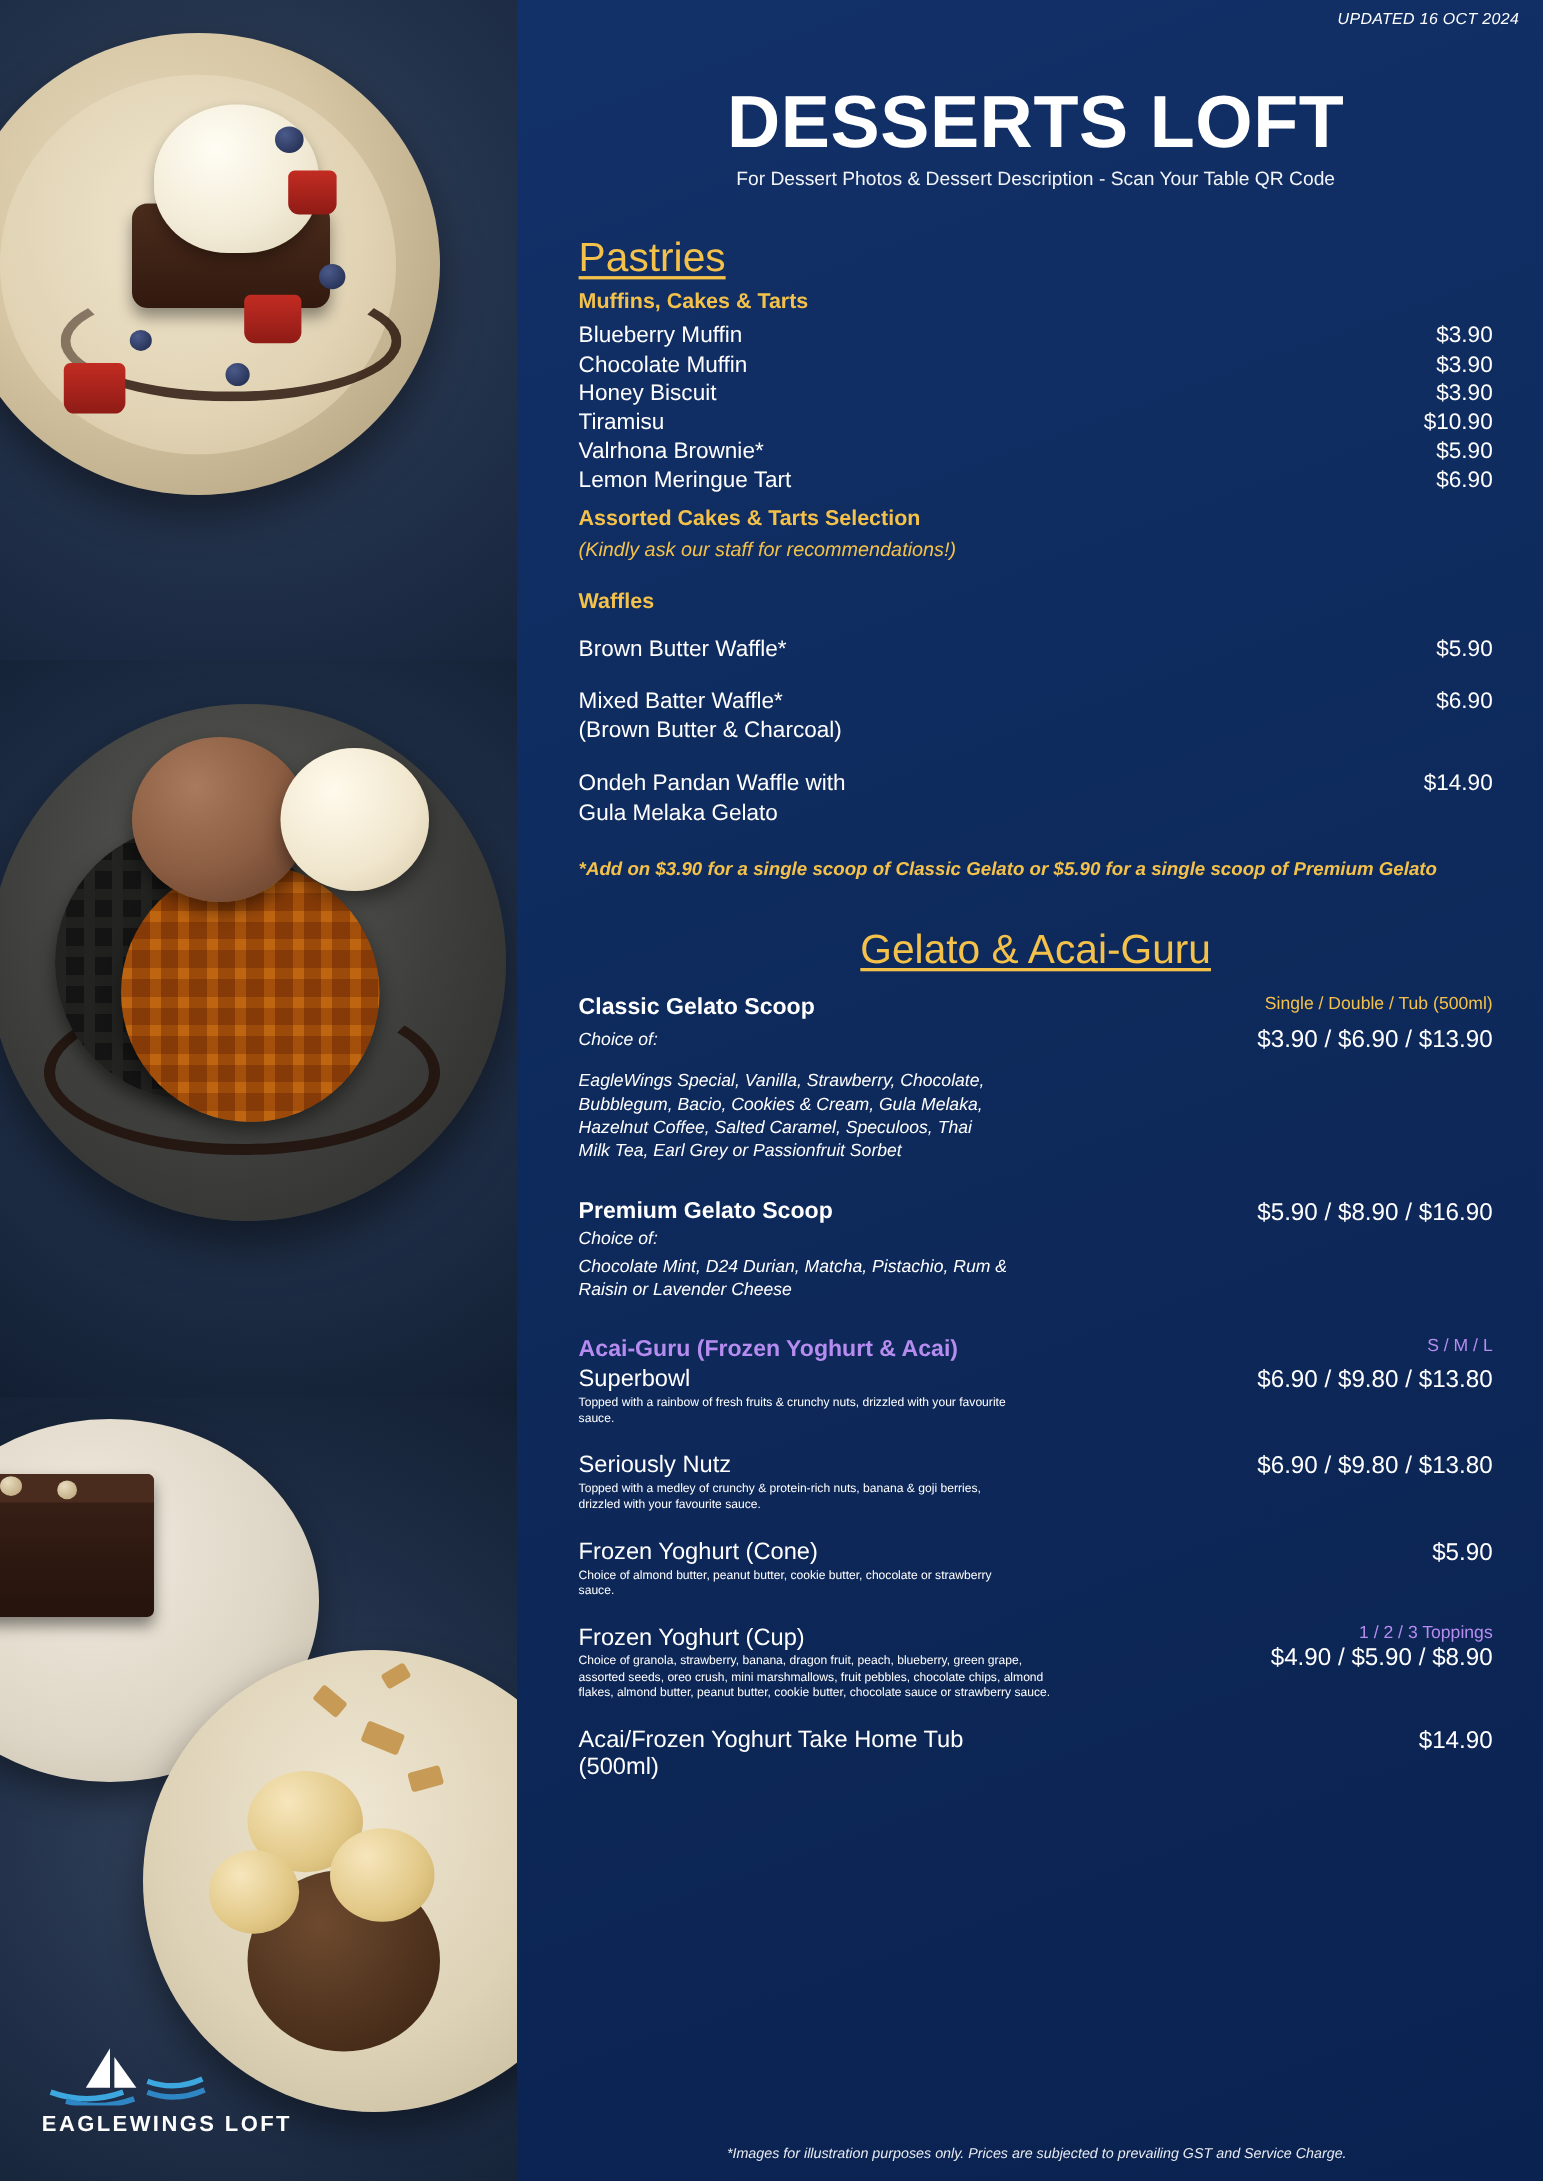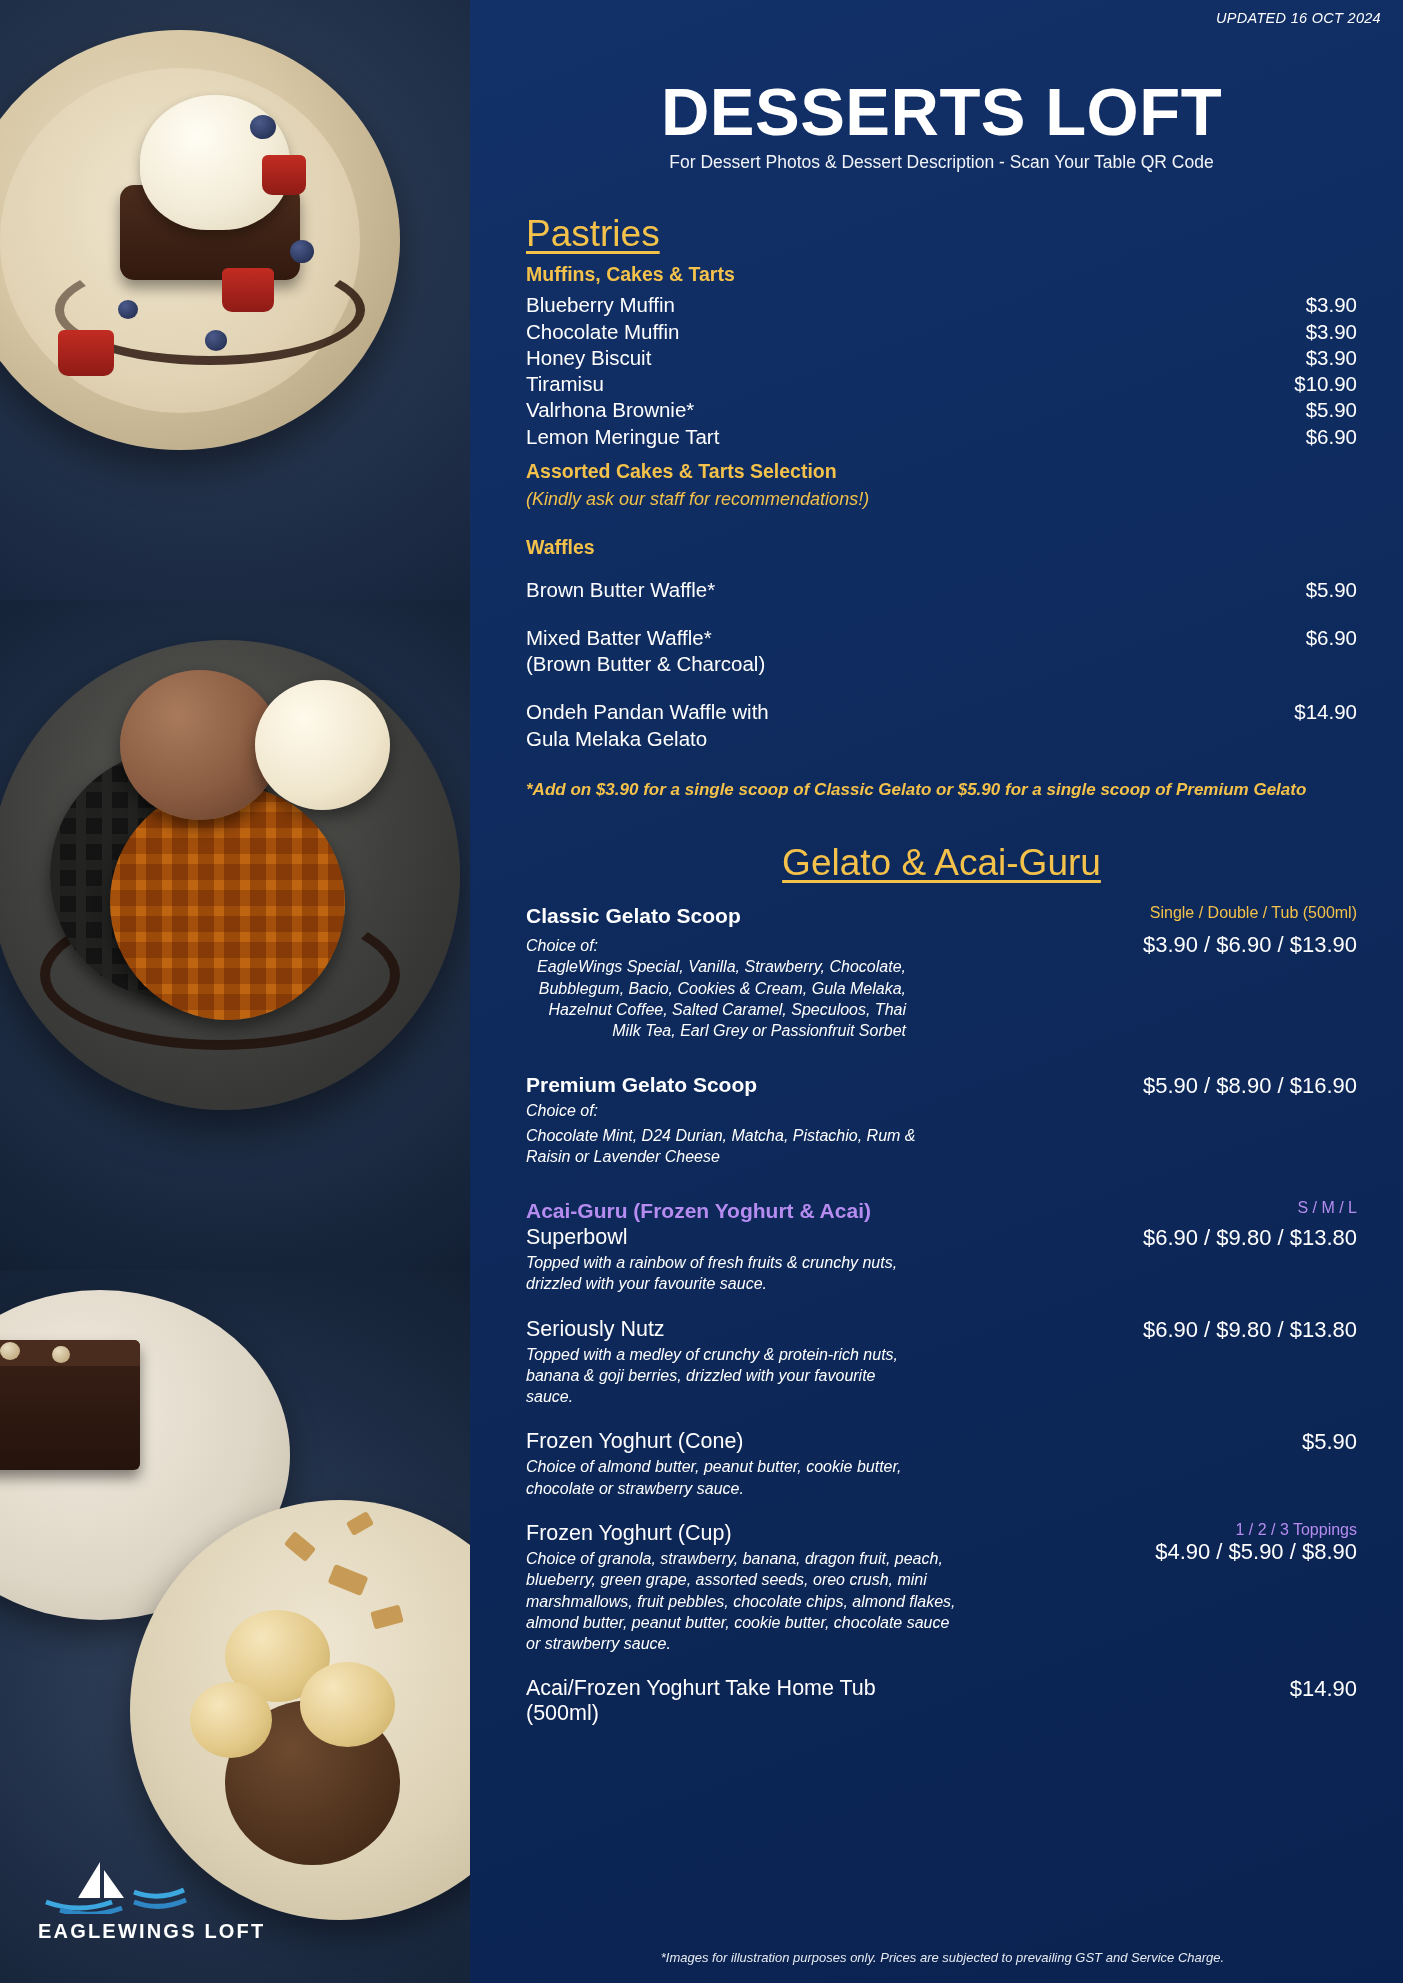"EagleWings Special, Vanilla, Strawberry," div.choice { margin-top: 0 -> 16px; text-align: right -> none }
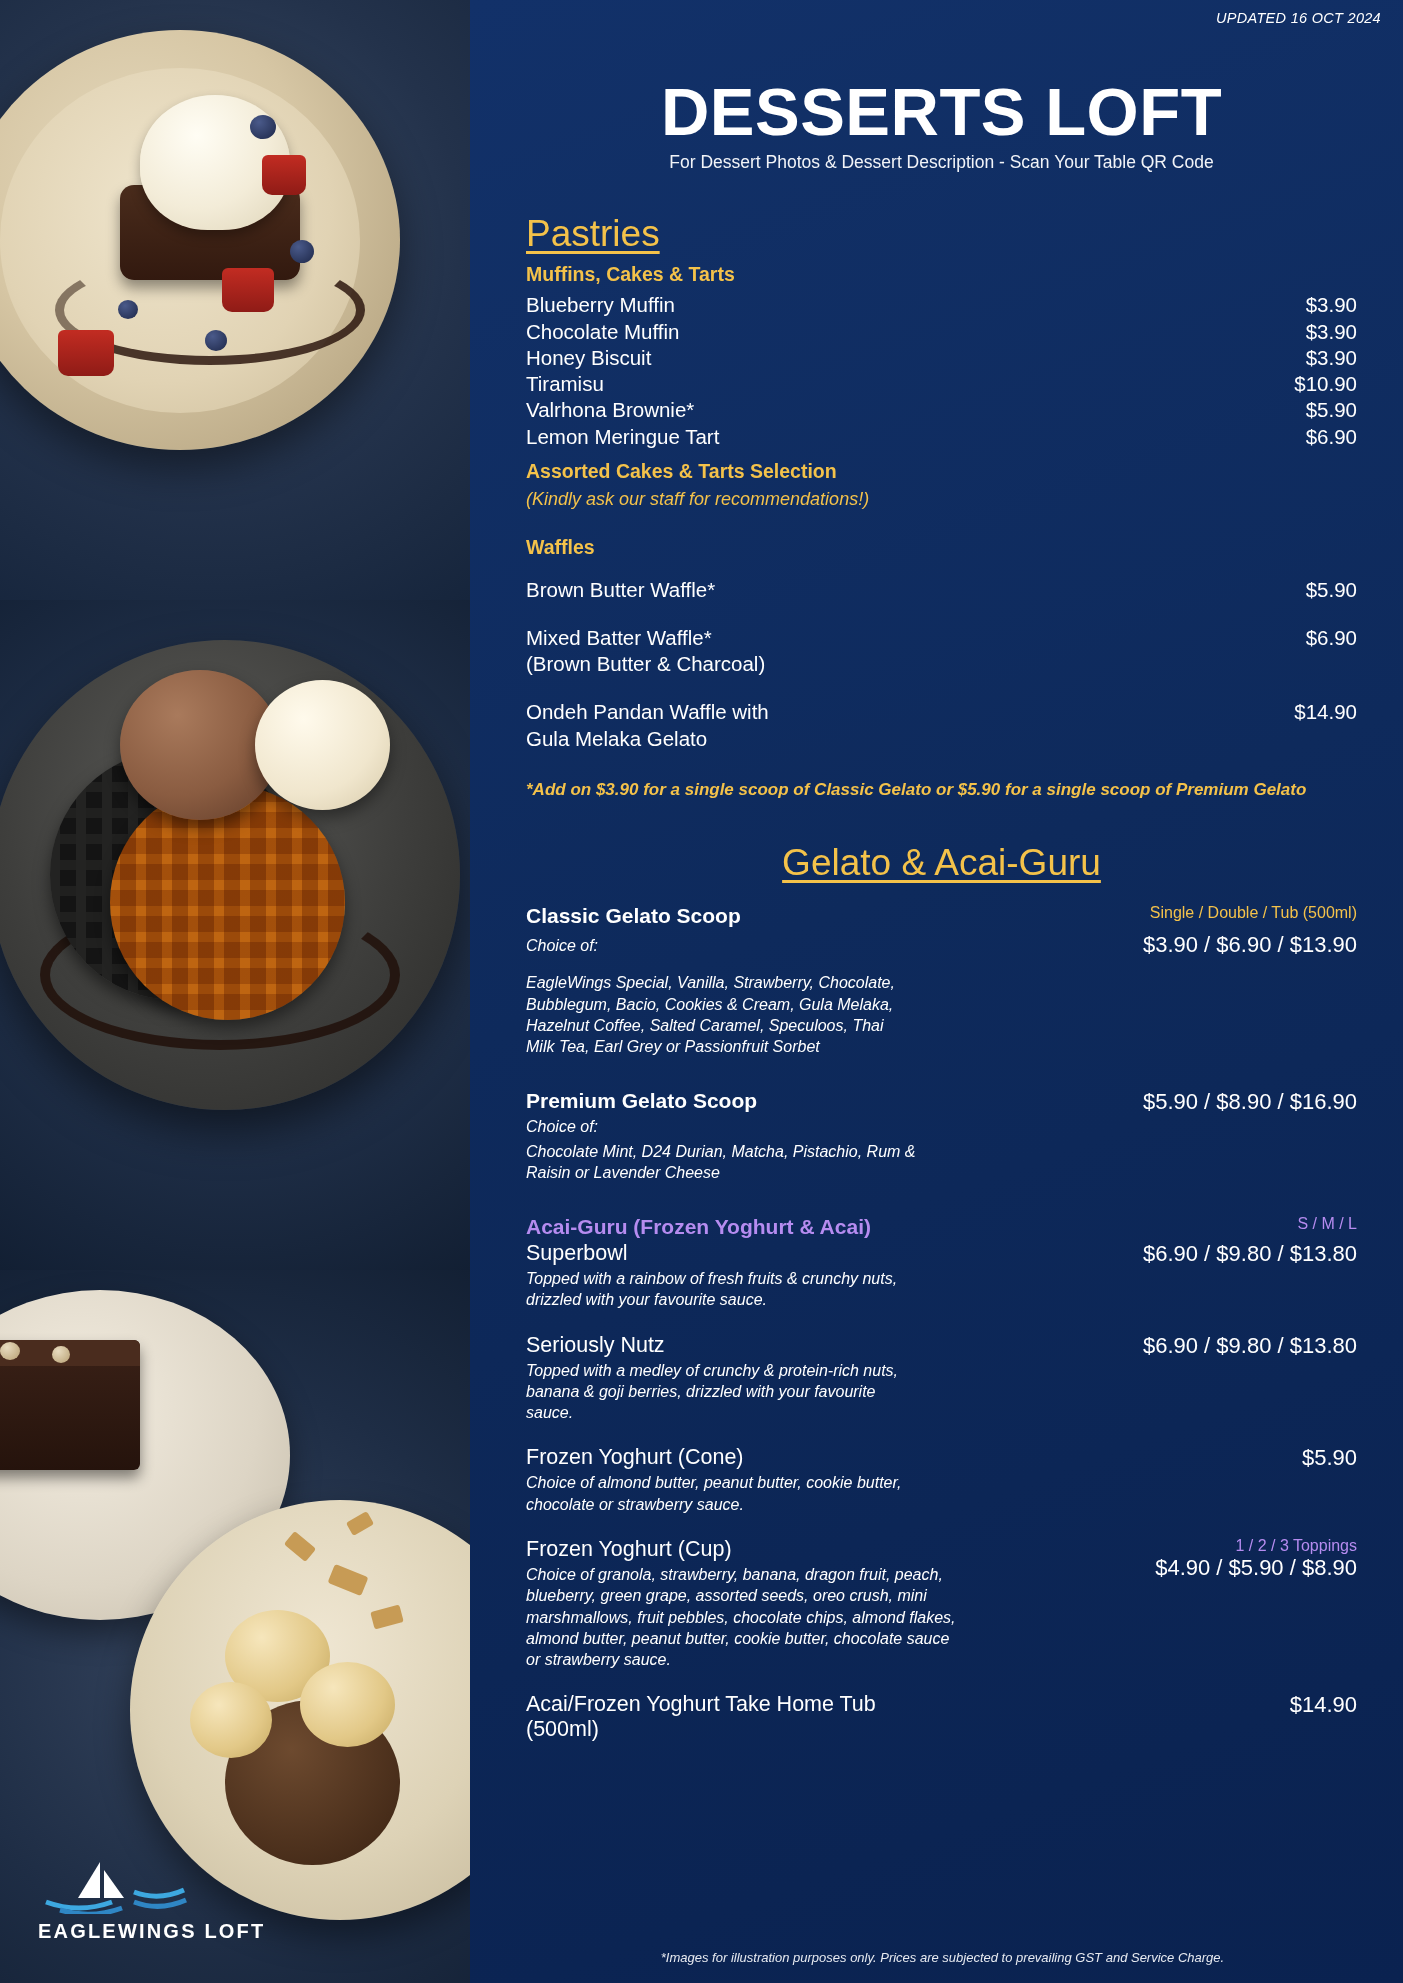"Topped with a rainbow of" .desc { font-size: 16px -> 11px; font-style: italic -> none }
